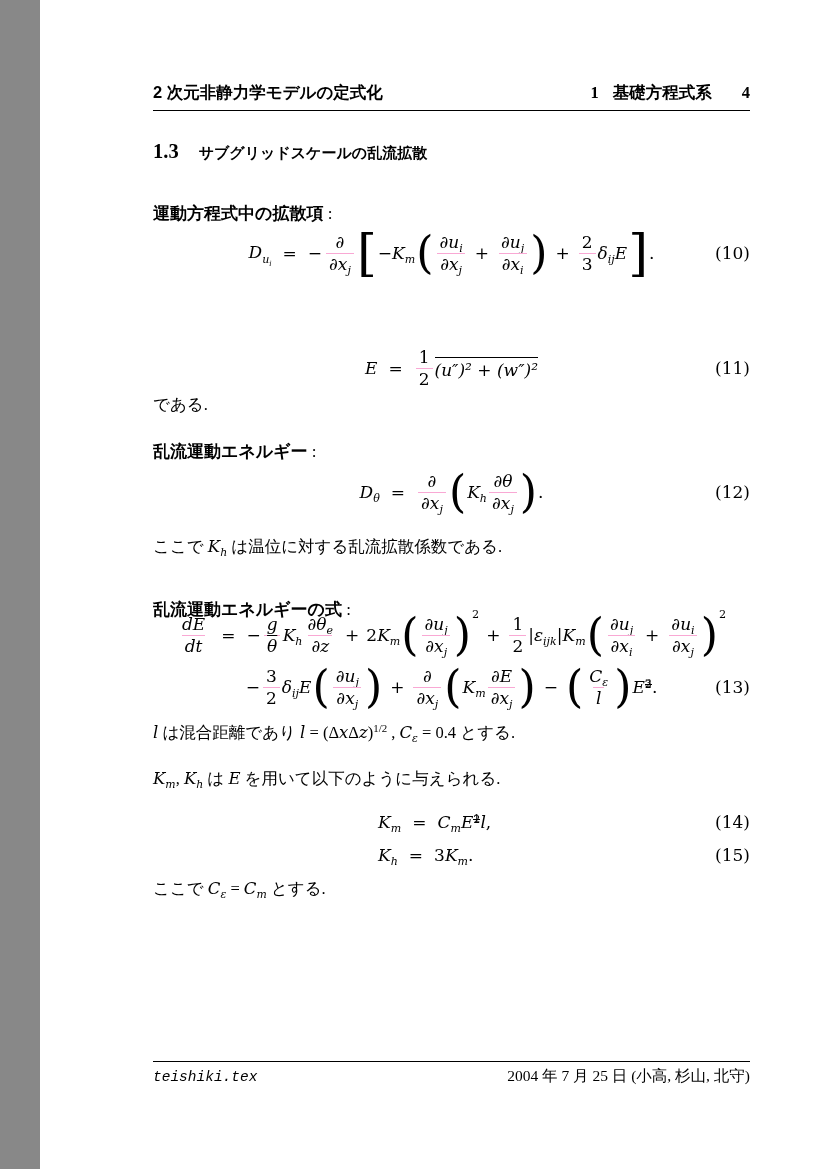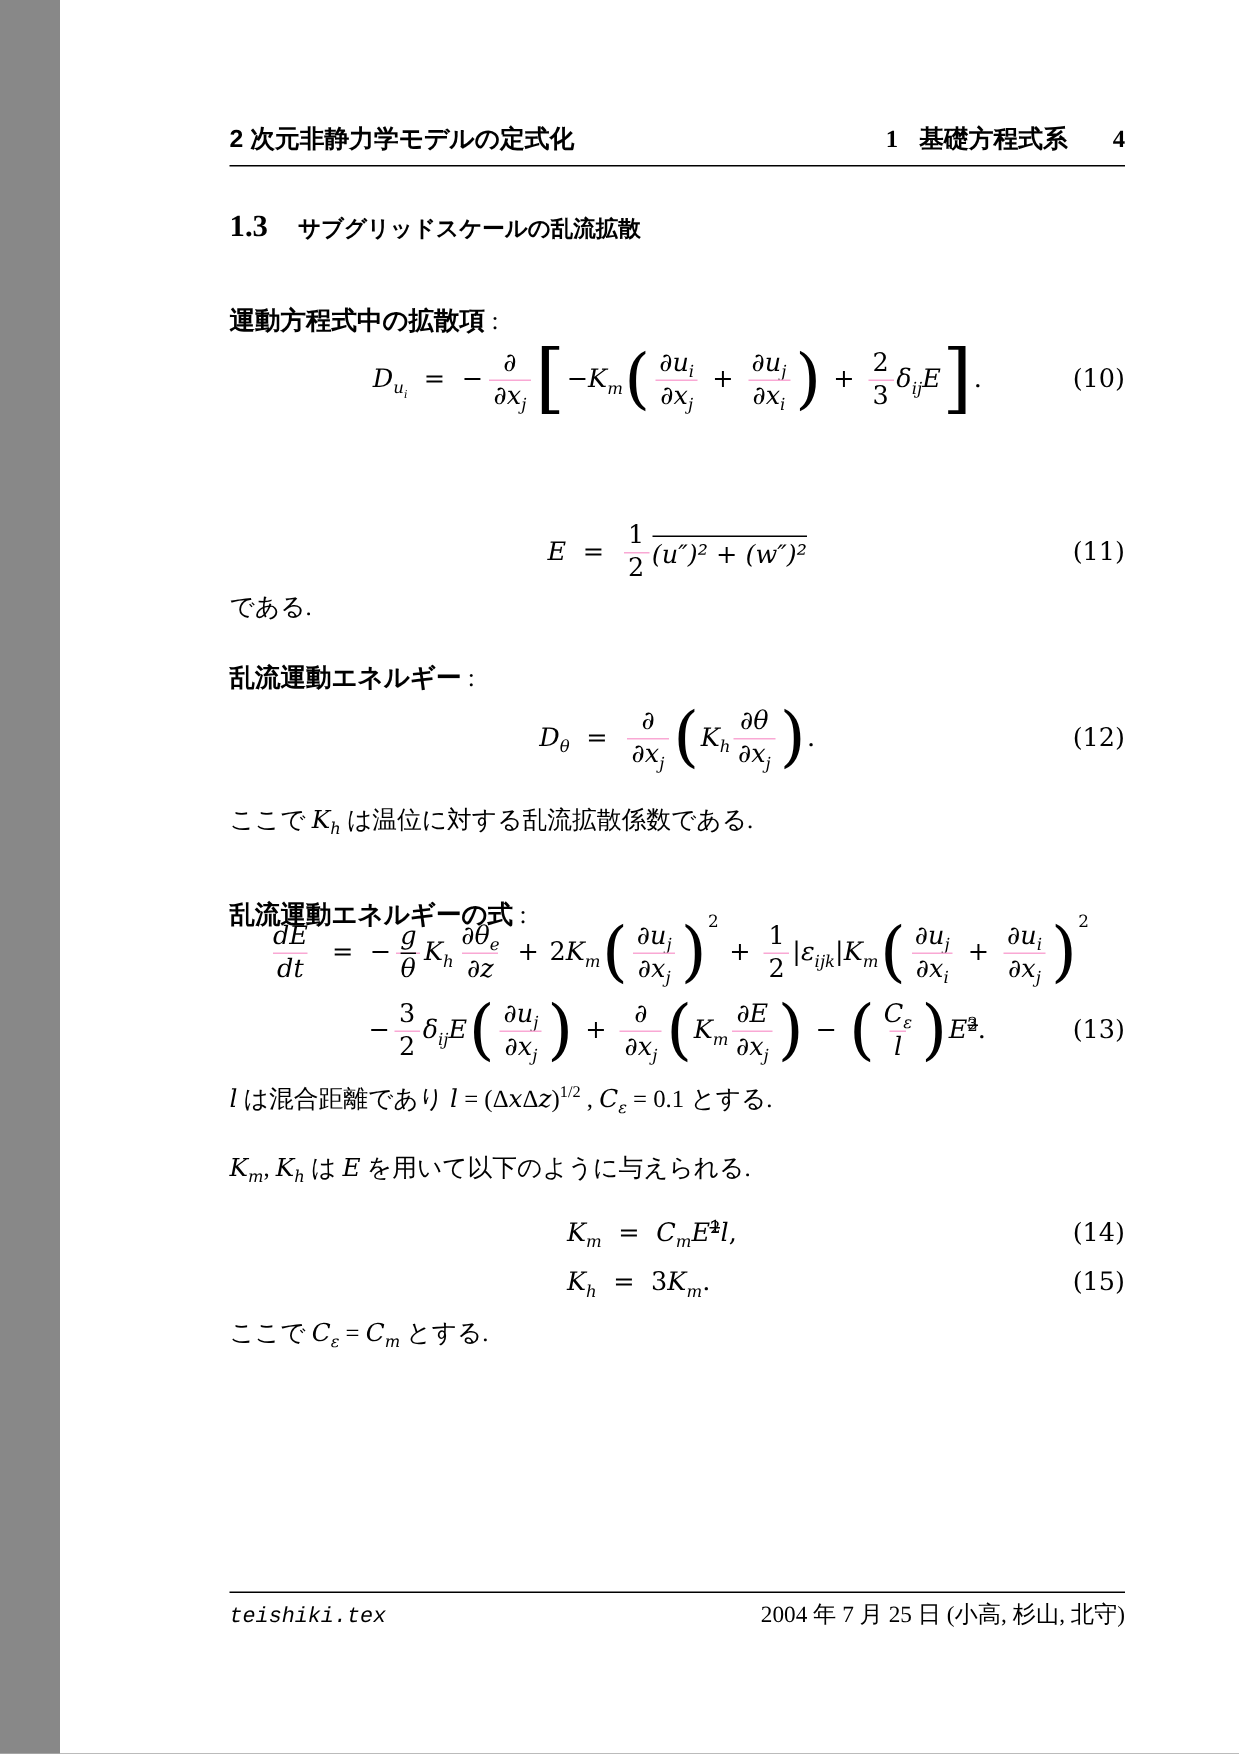"= 0.1" span.up { text: 0.1 -> 0.4 }
